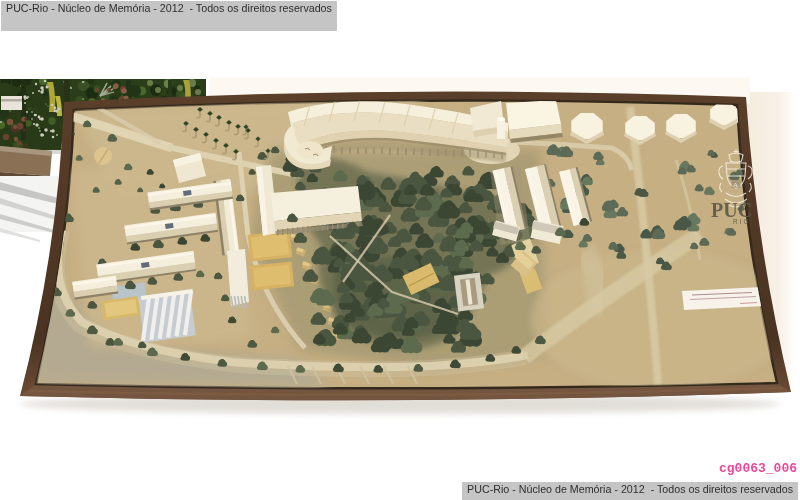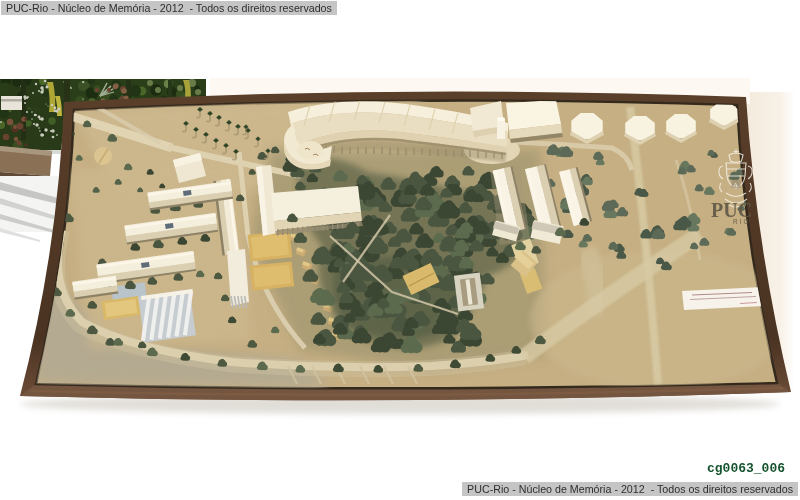"PUC-Rio - Núcleo de Memória" .bar { height: 14px -> 30px }
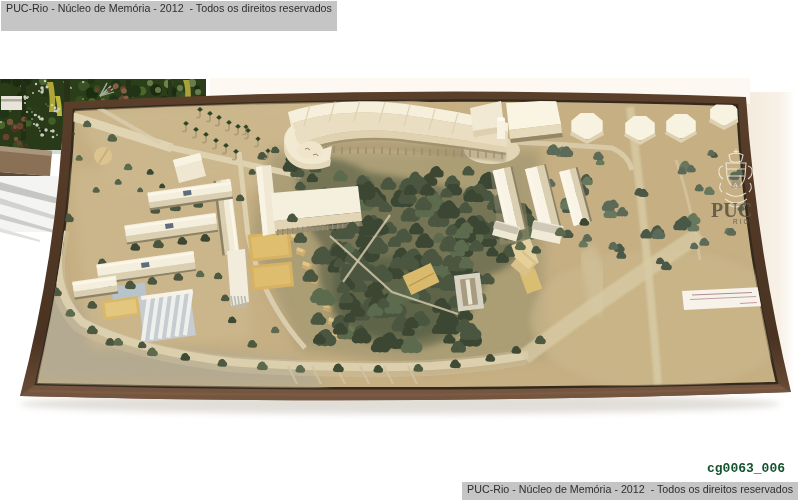"cg0063_006" #cg { color: #14532d -> #ec4899; right: 15px -> 3px }
